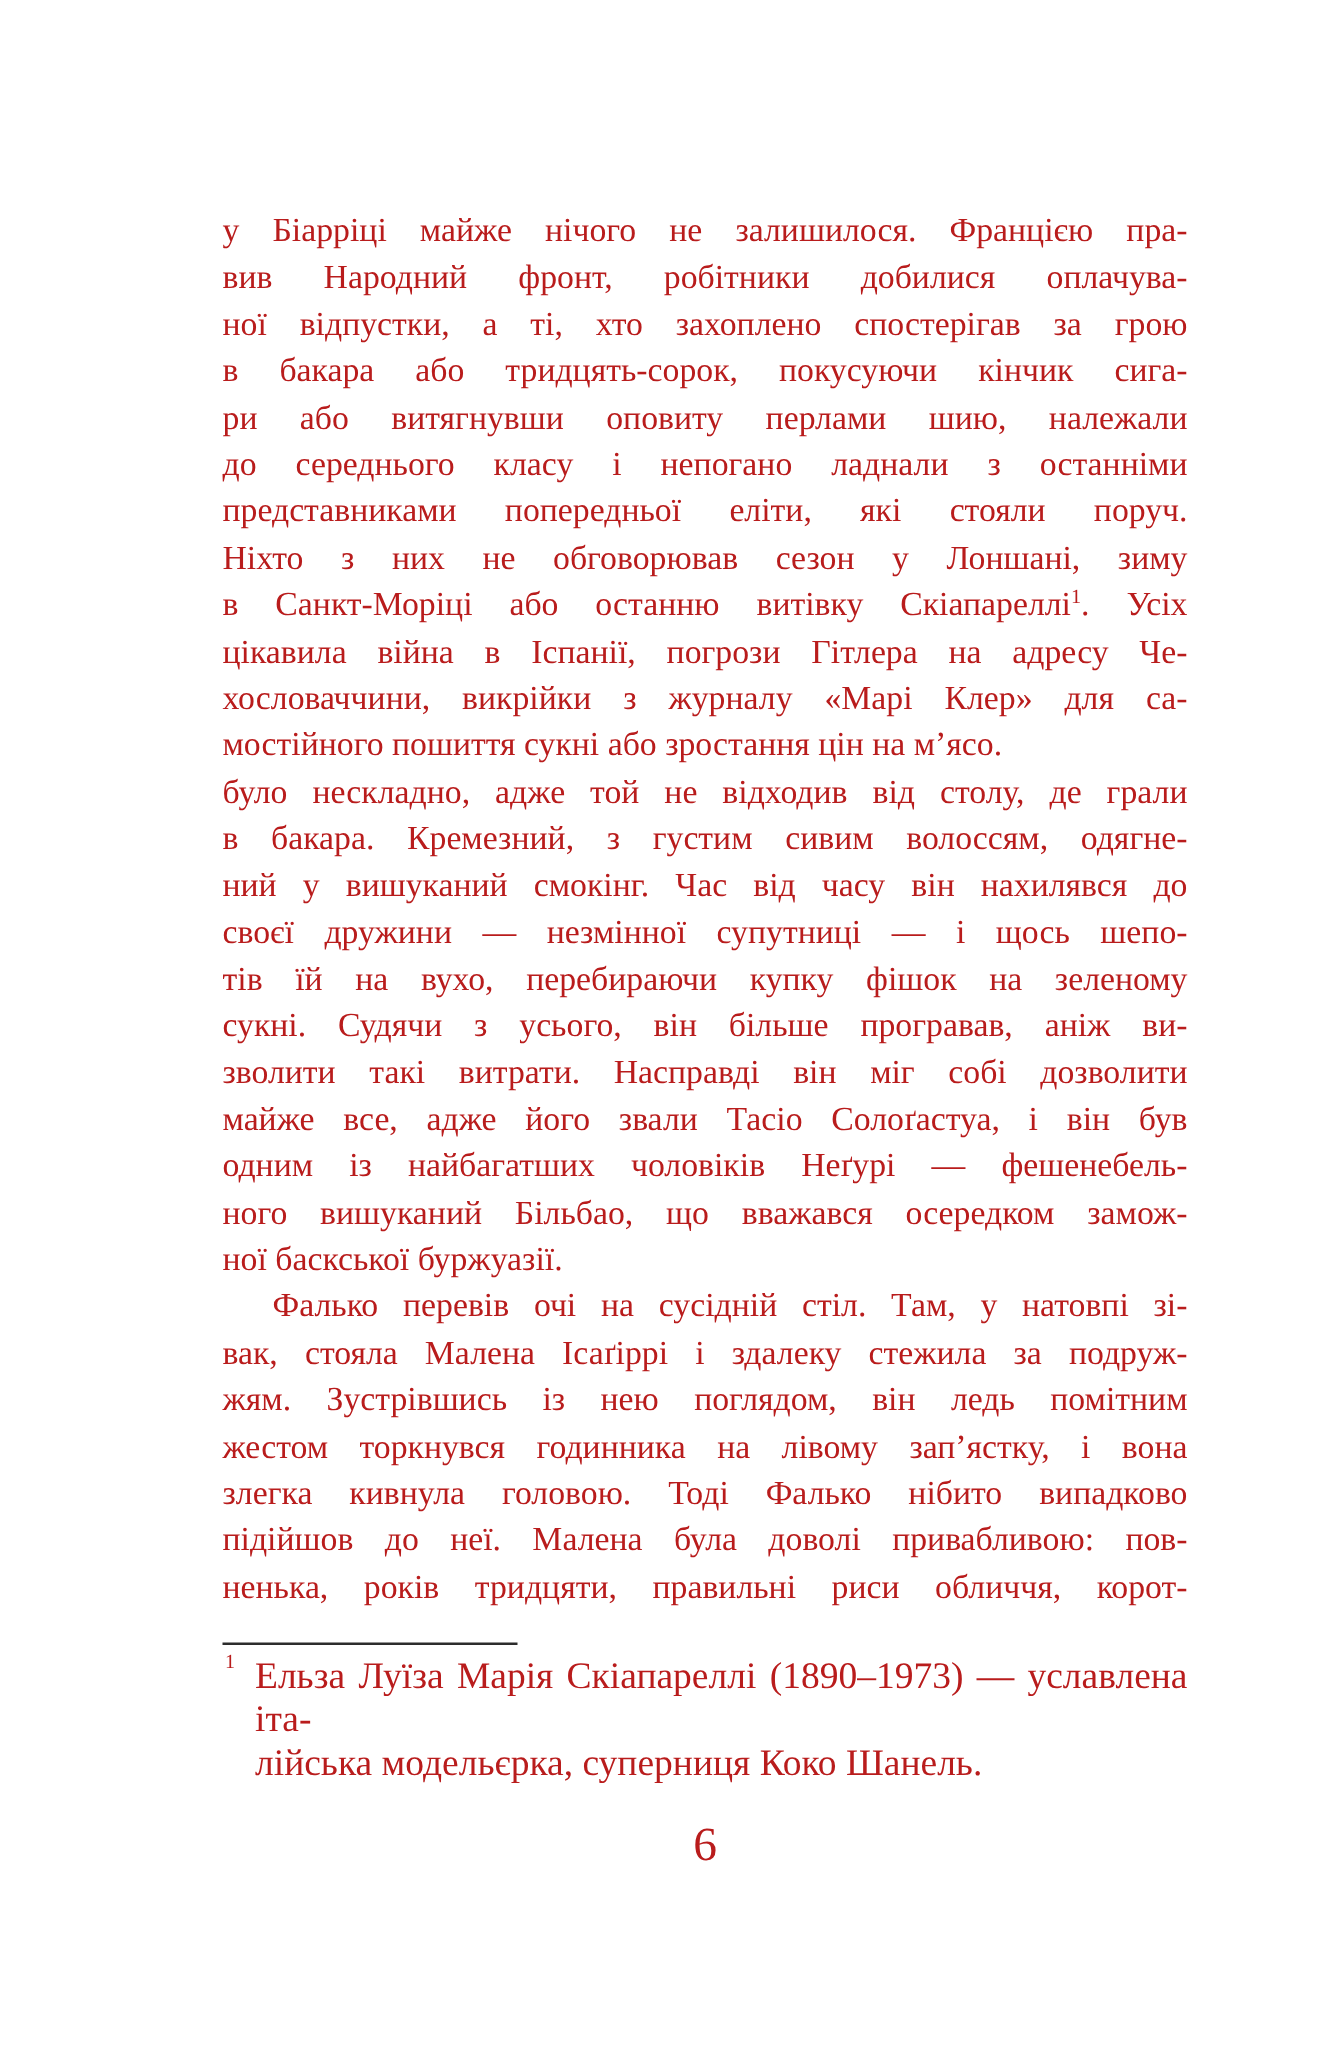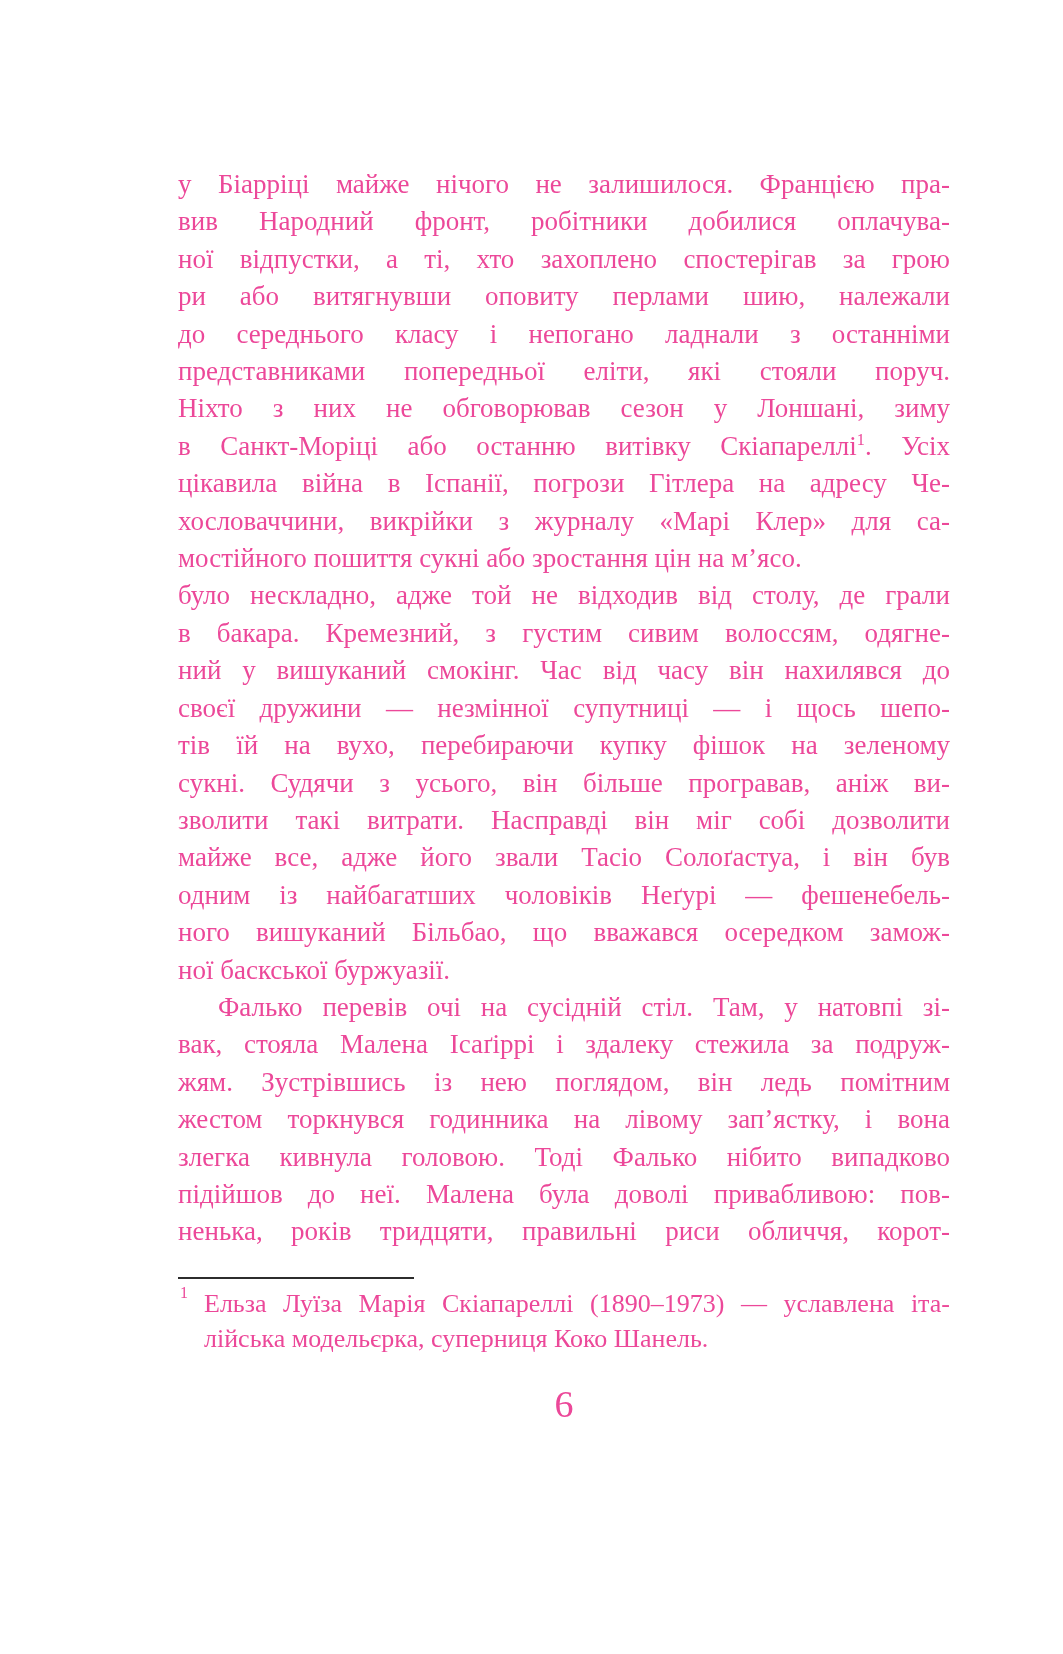"у Біарріці майже нічого не" .page { color: #ec4899 -> #b91c1c }
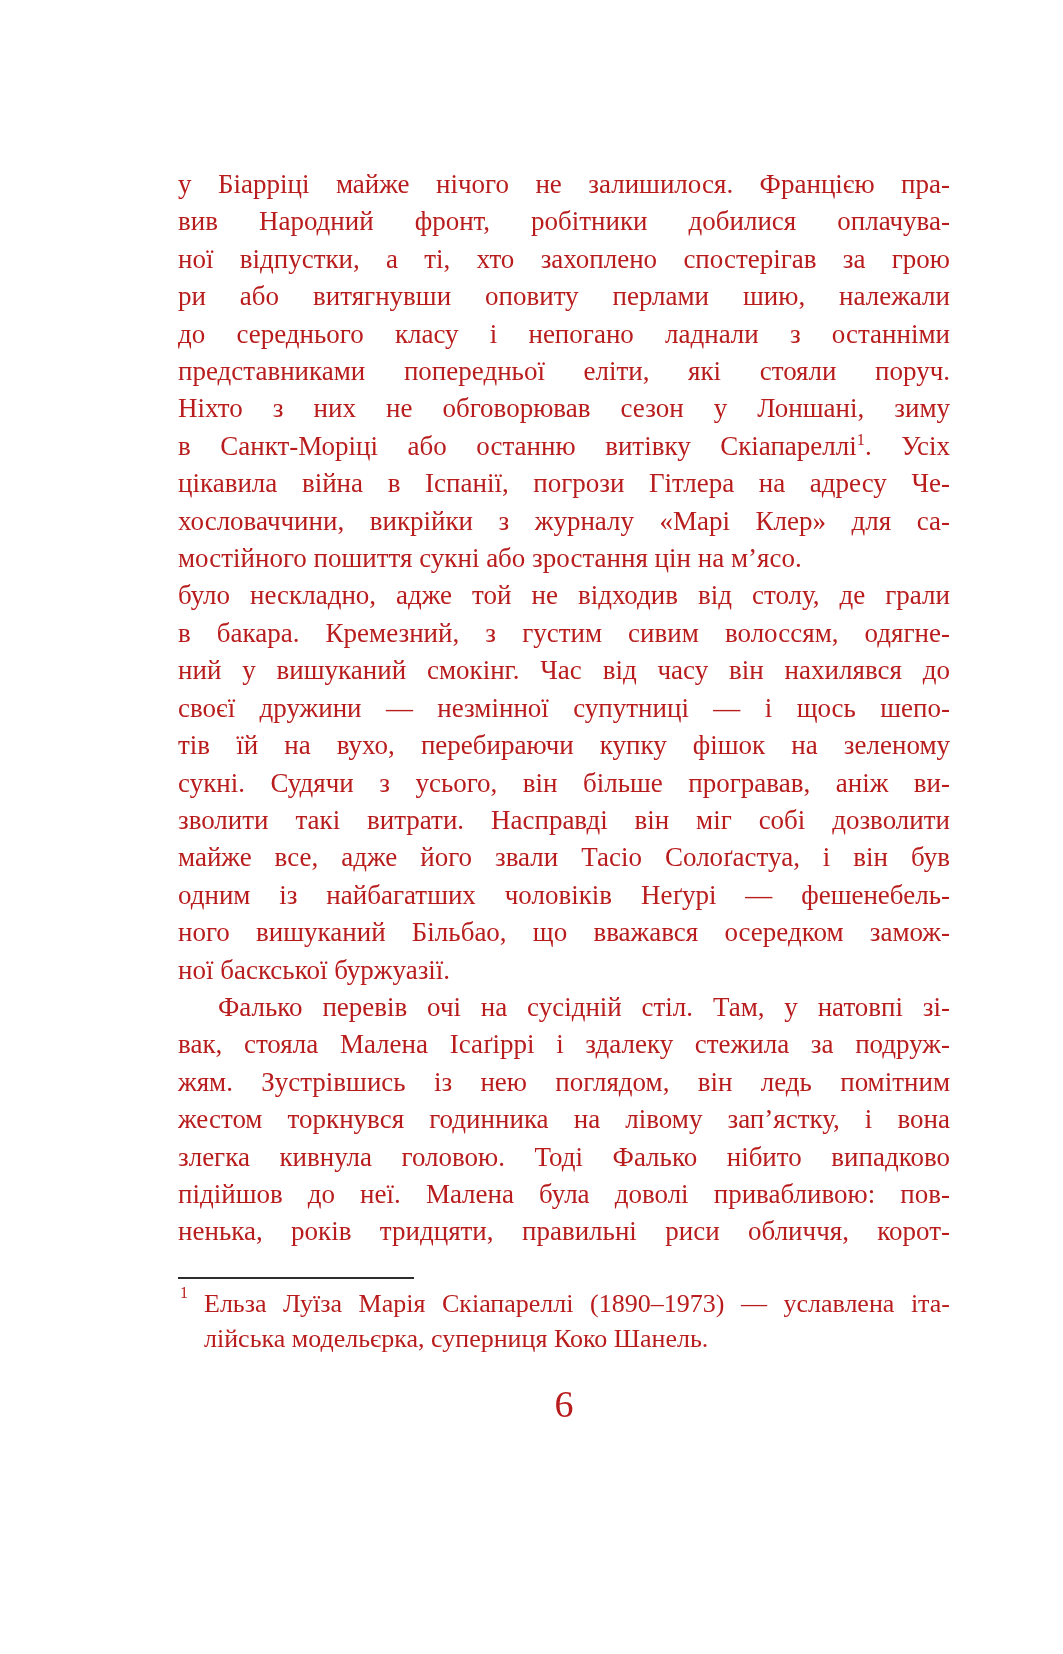"в бакара або тридцять-сорок, покусуючи" div.line { html: none -> <div>в бакара або тридцять-сорок, покусуючи кінчик сига-</div> }
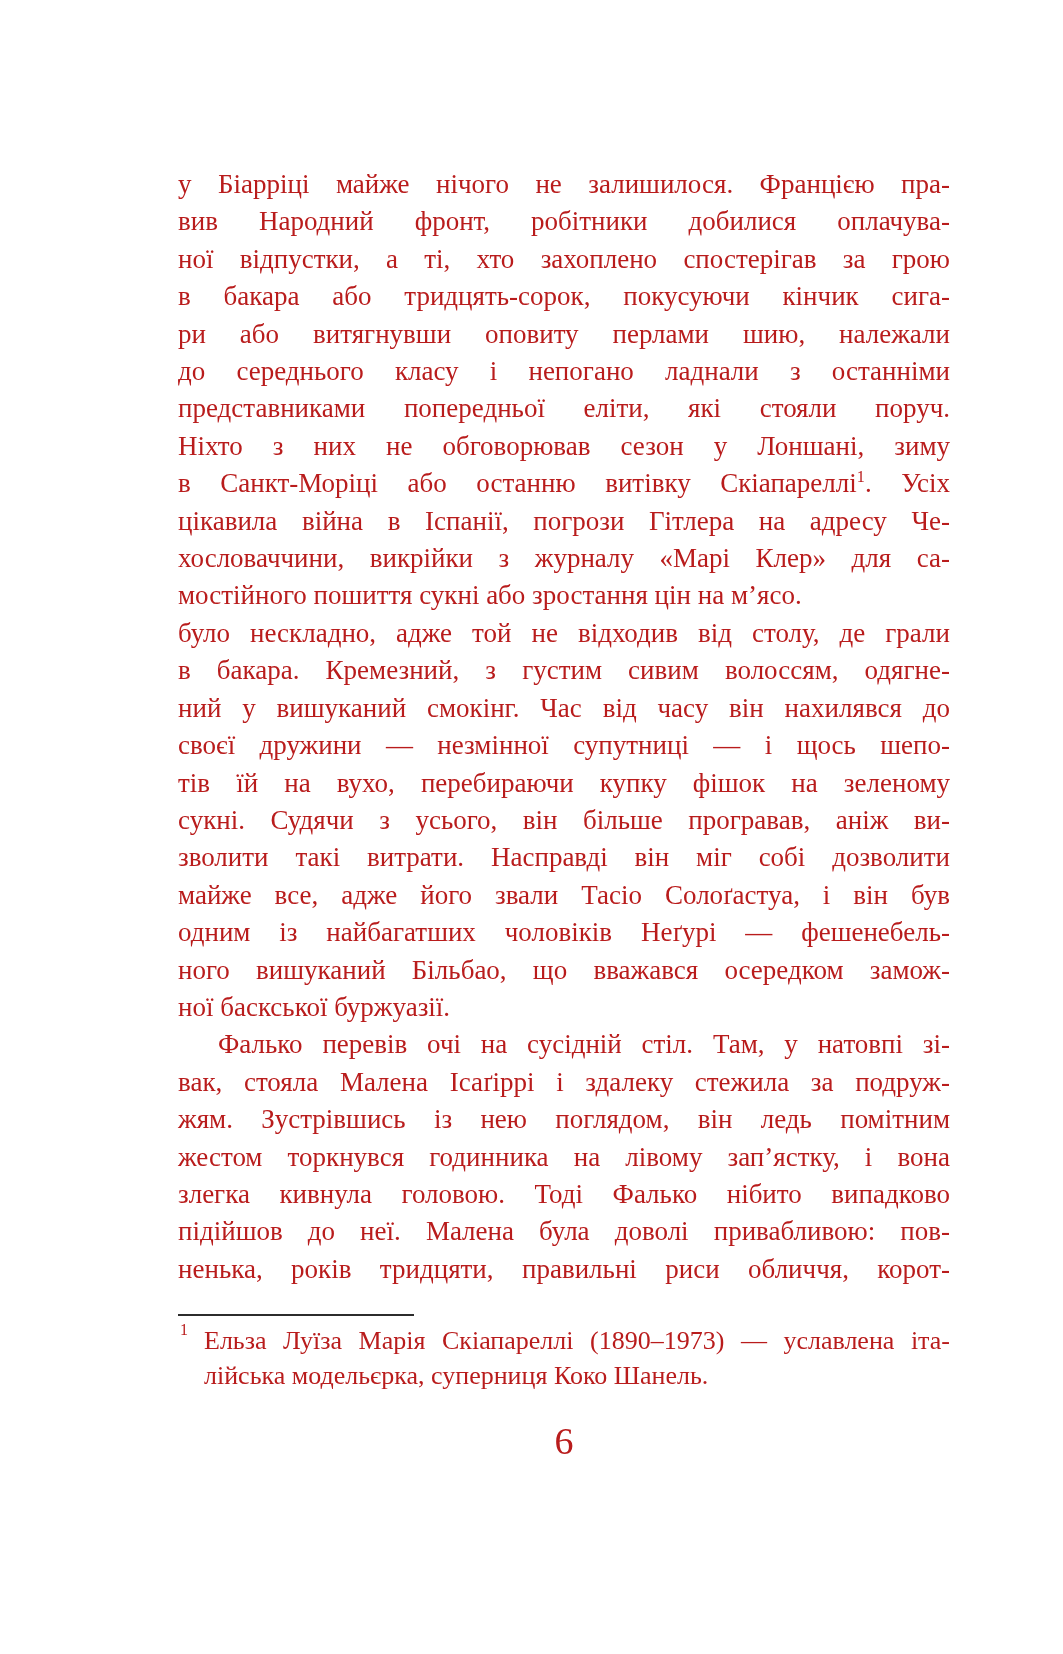"Ельза Луїза Марія Скіапареллі" .fn-line { font-size: 26px -> 30px }
